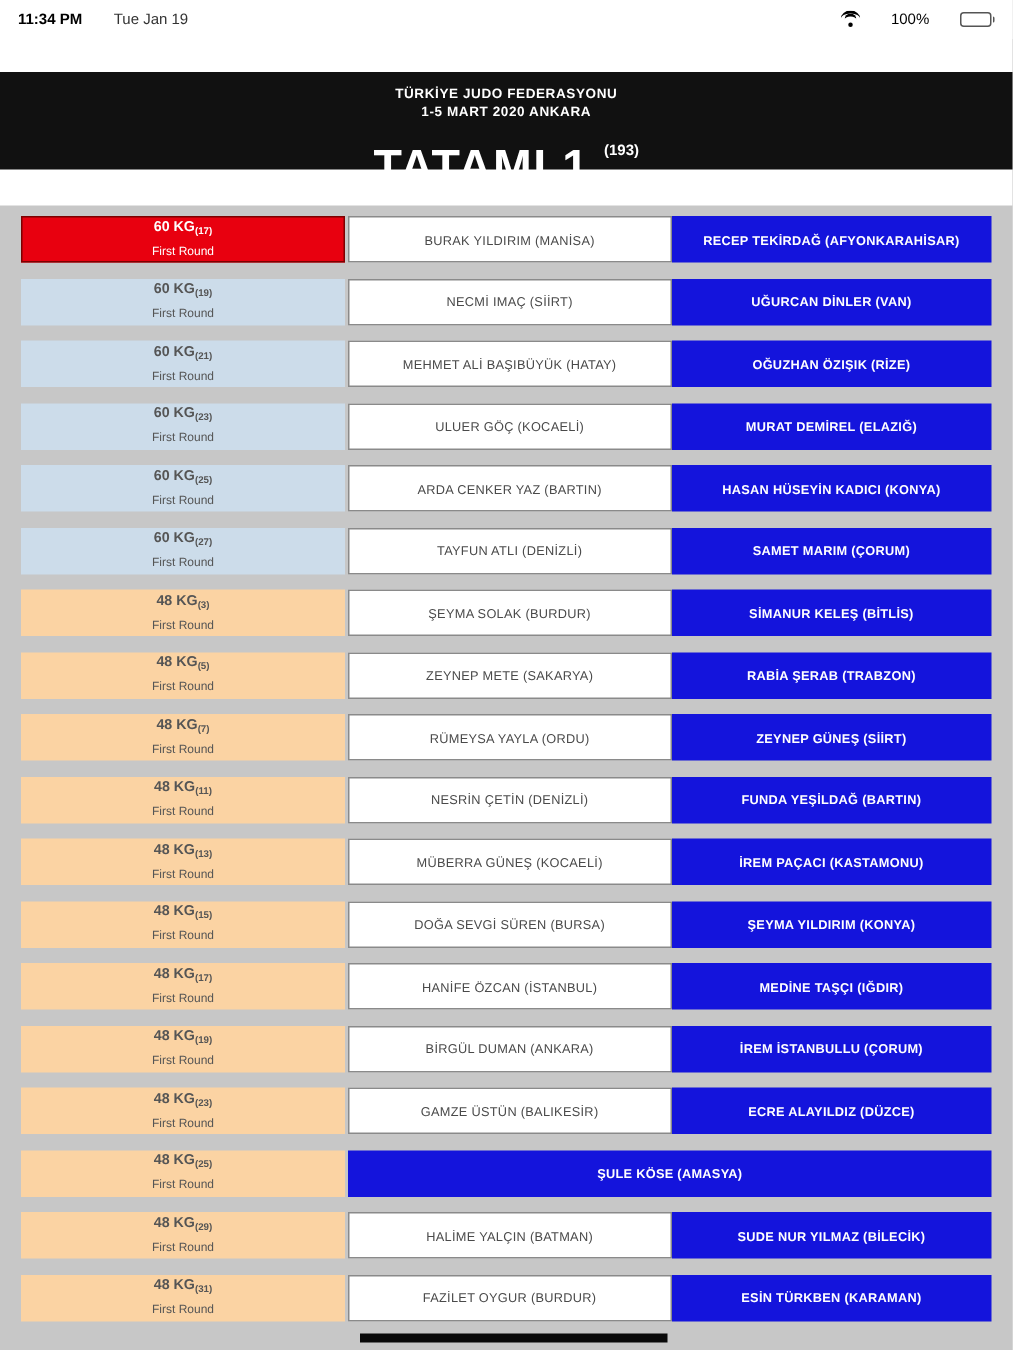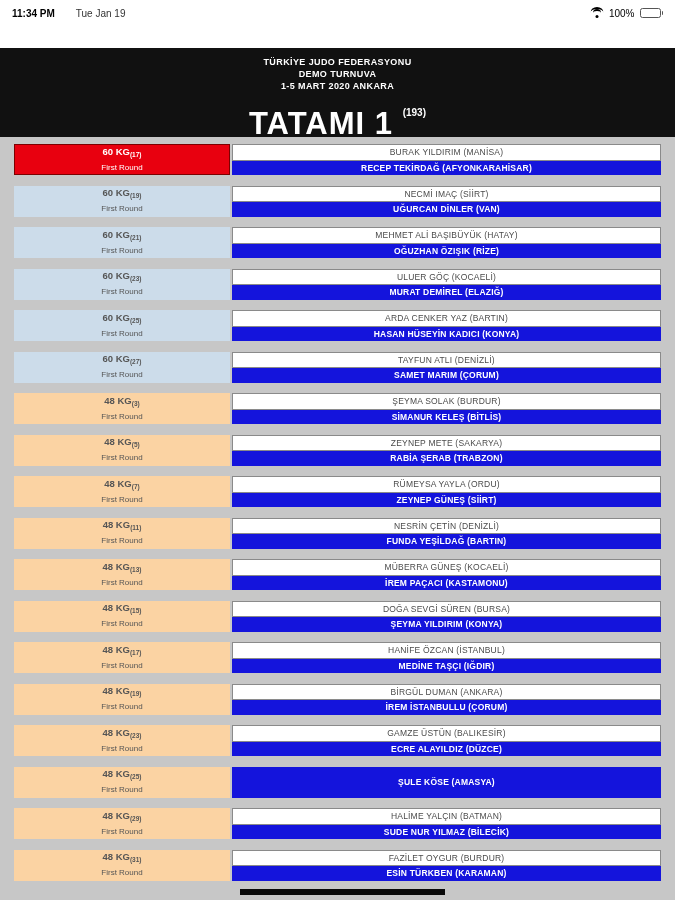"100%" .sb-right { gap: 5px -> 20px }
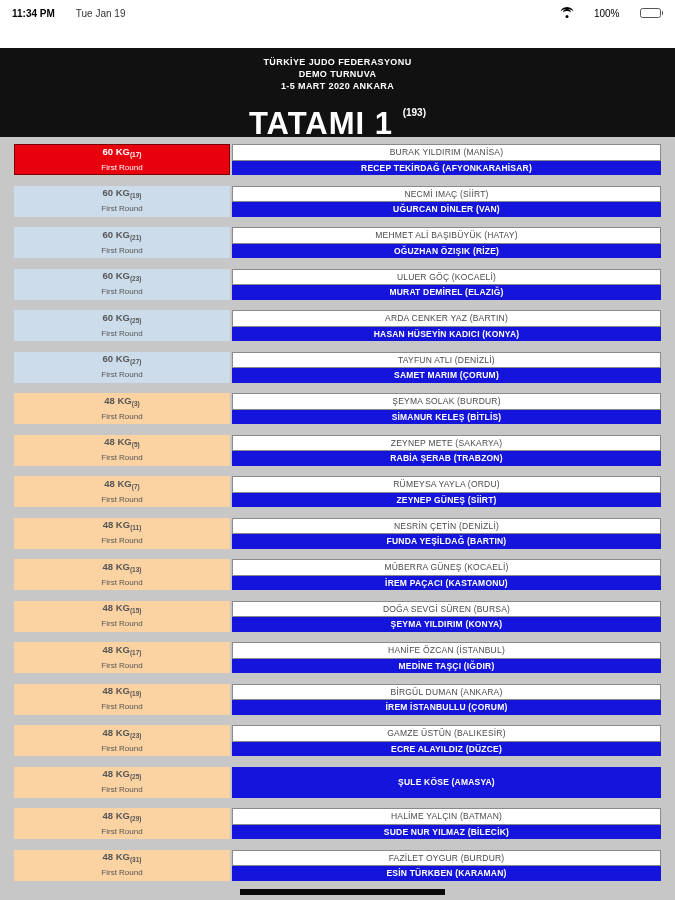"TÜRKİYE JUDO FEDERASYONU" .header { height: 89px -> 65px }
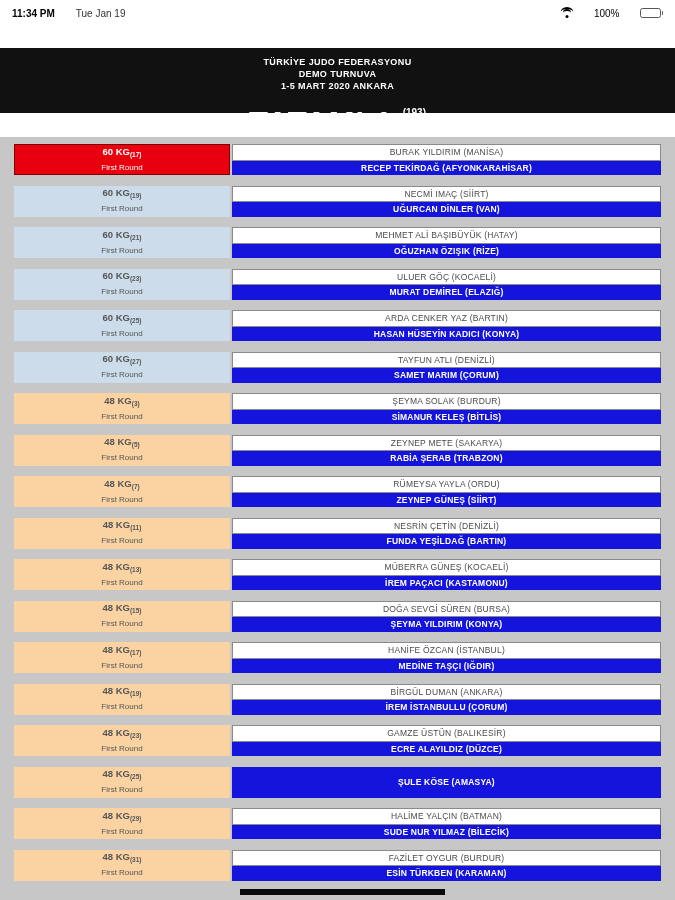"DEMO TURNUVA" div.hdr-line { html: <div>DEMO TURNUVA</div> -> none }
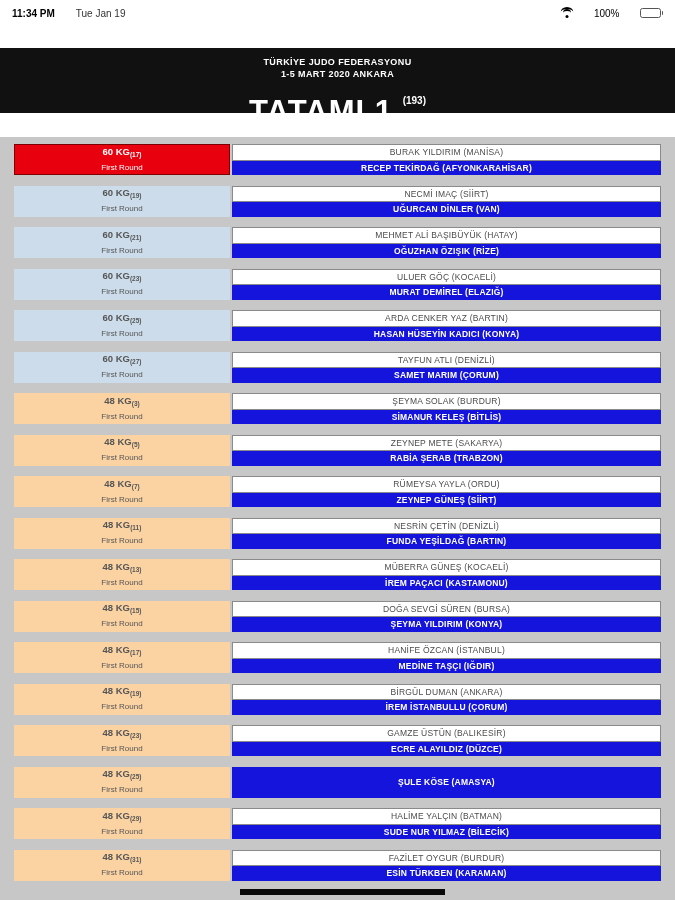"BURAK YILDIRIM (MANİSA)" .cell-names { flex-direction: column -> none }
